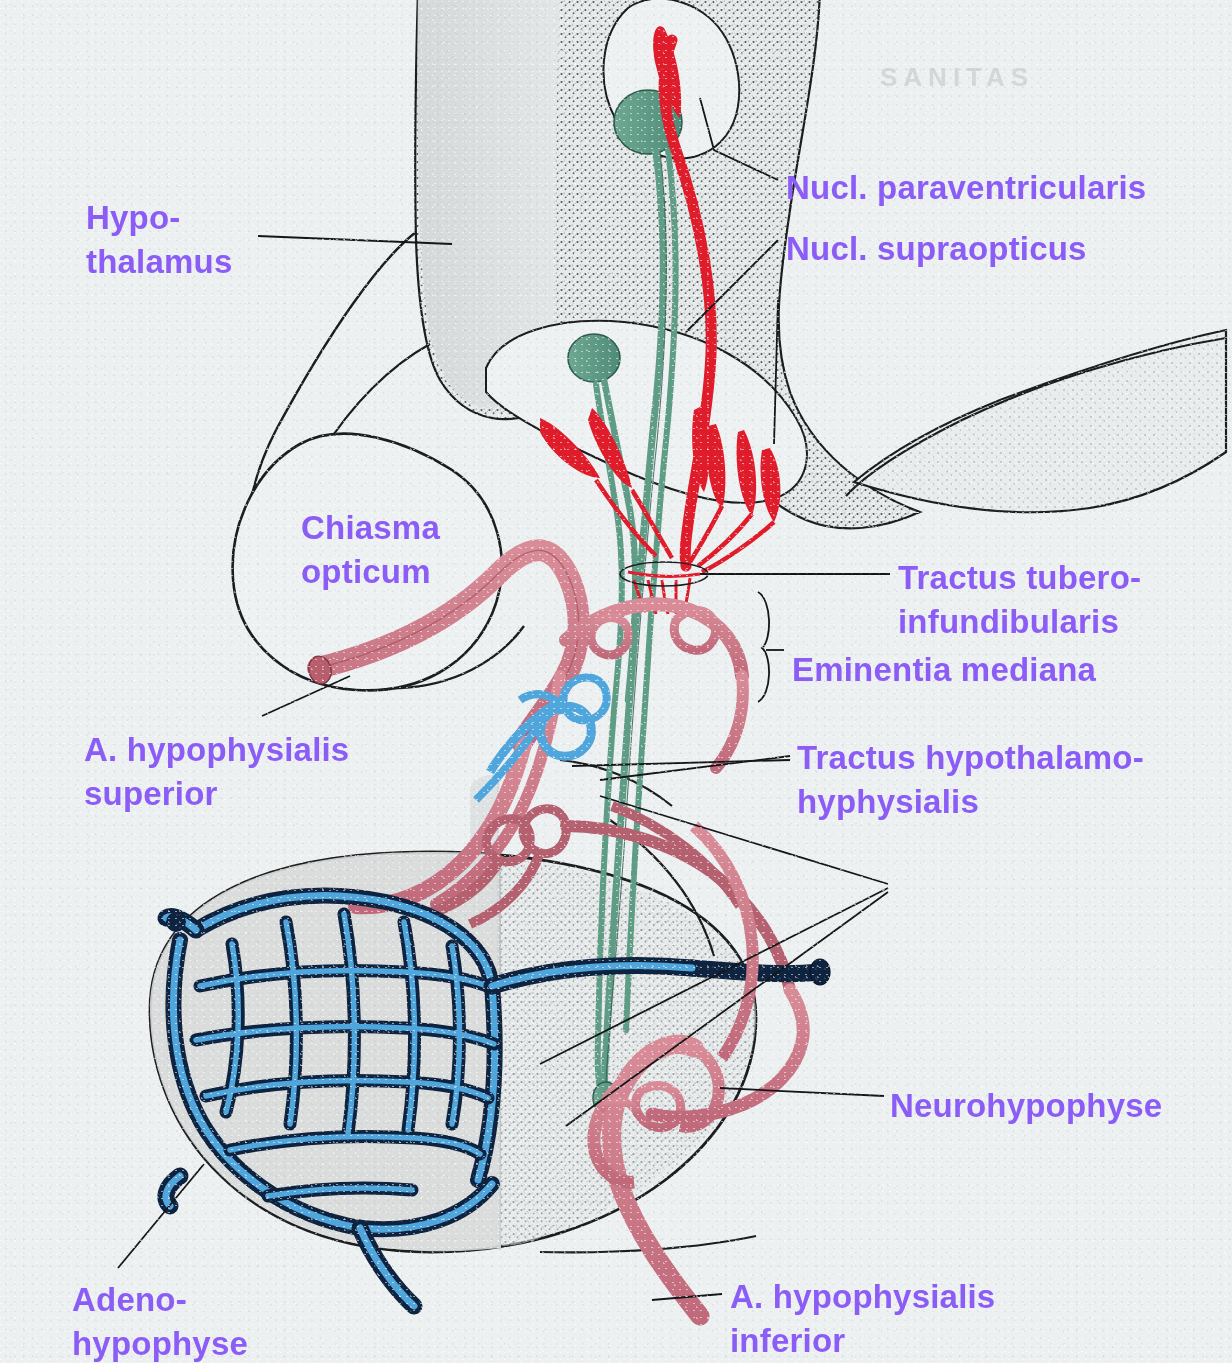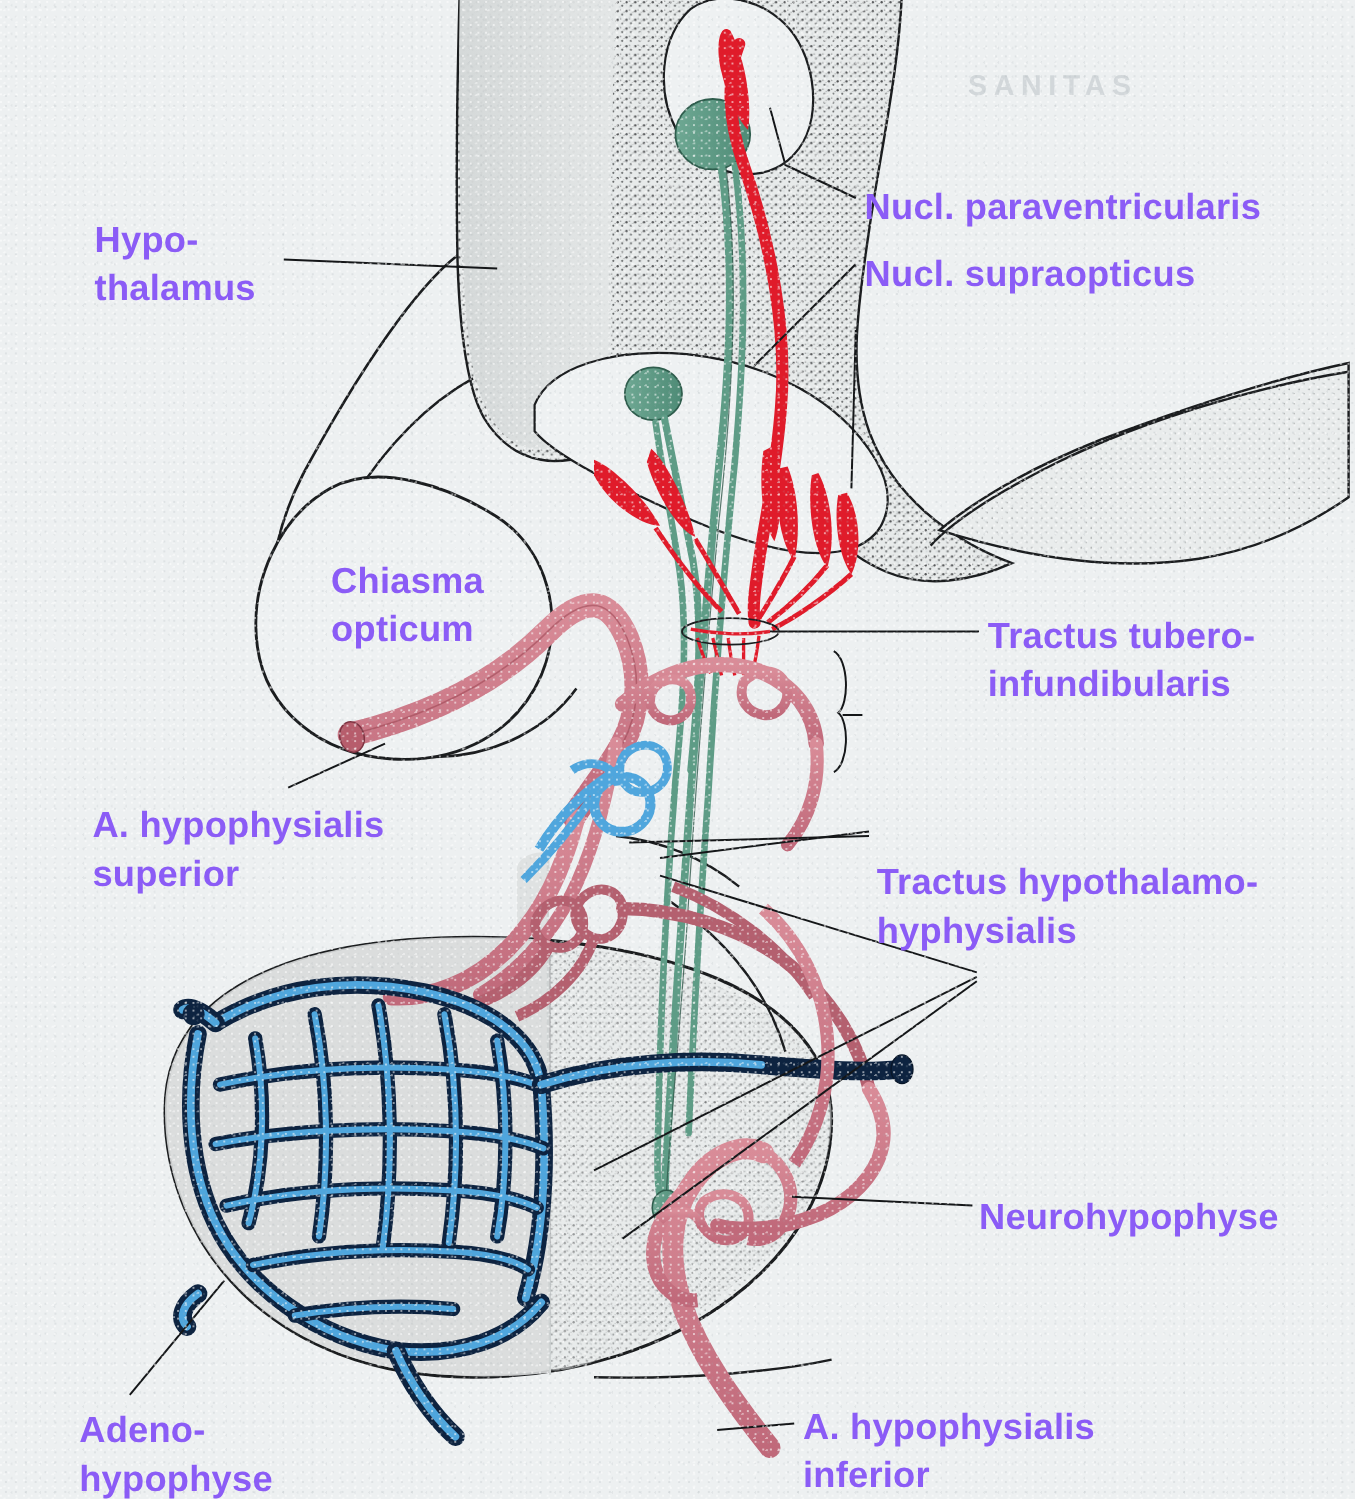"Eminentia mediana" div.lbl { html: none -> <div>Eminentia mediana</div> }
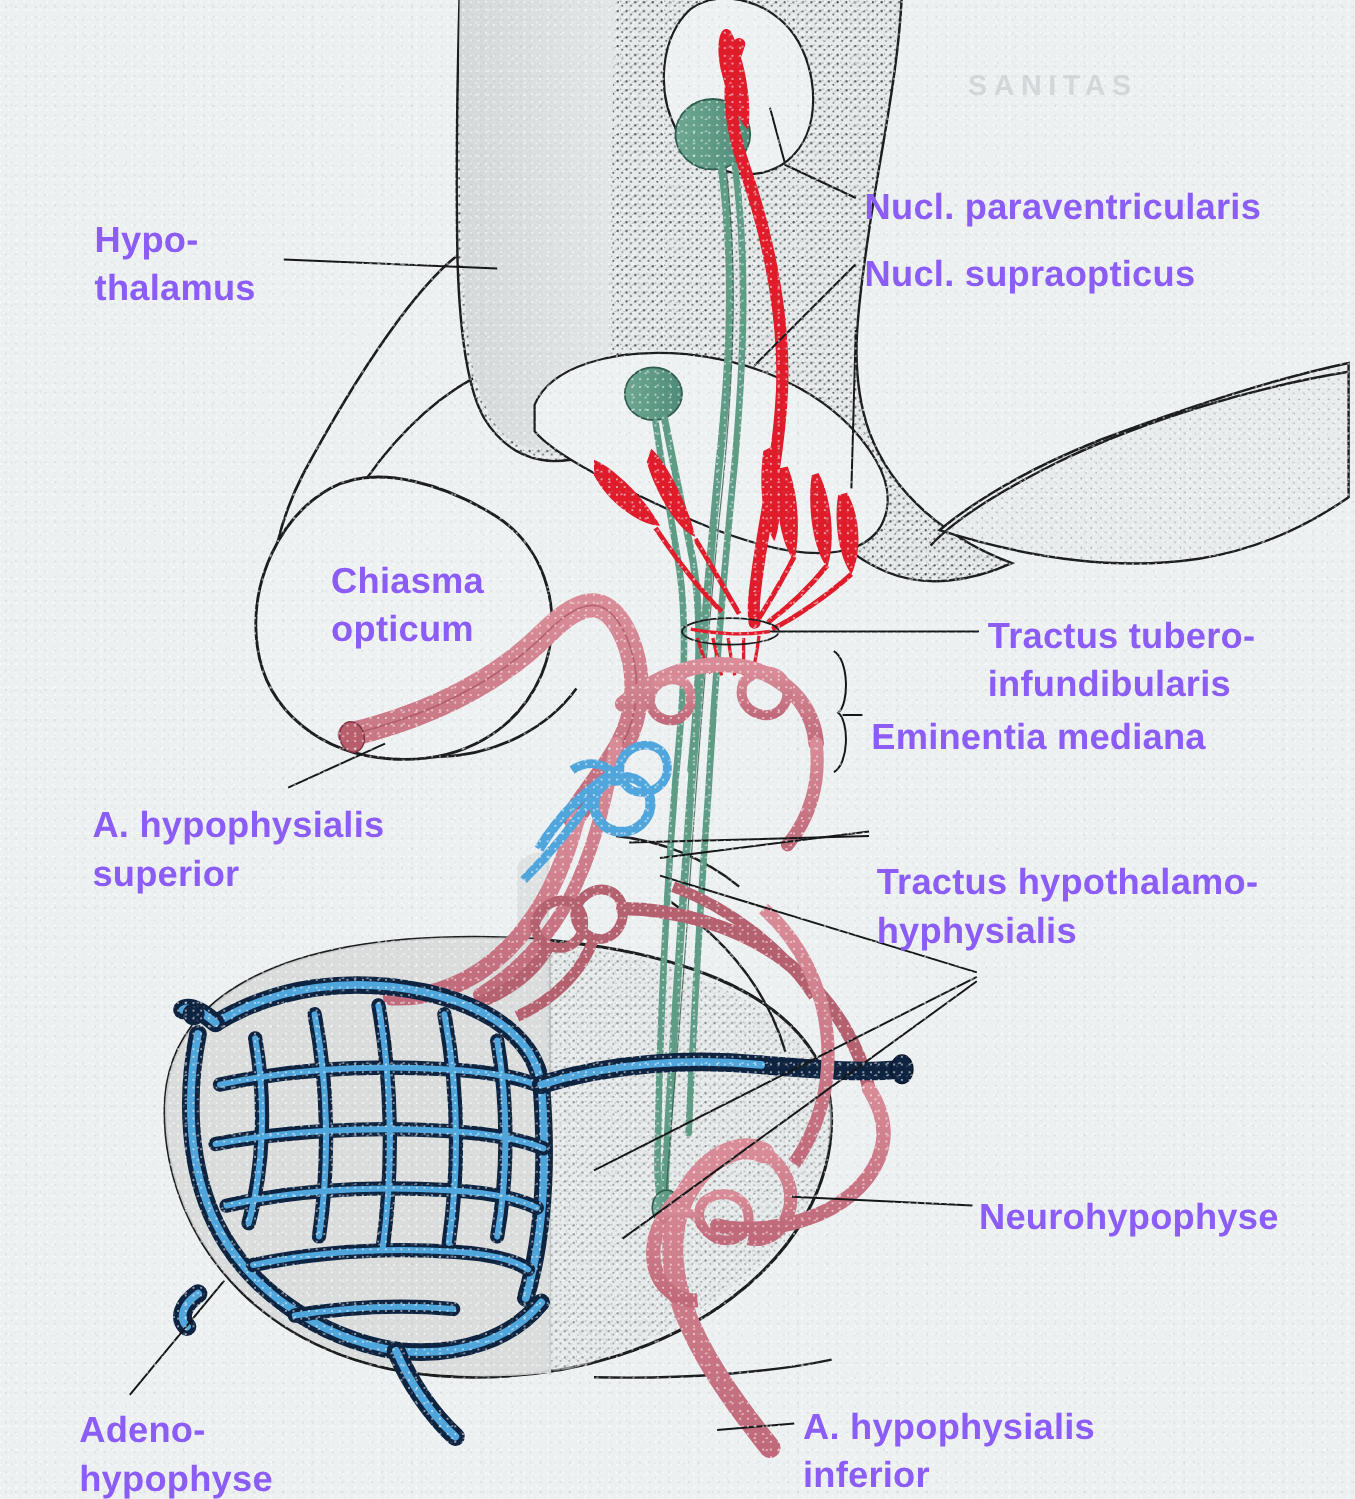"Tractus hypothalamo-" div.lbl { margin-top: 44px -> none }
